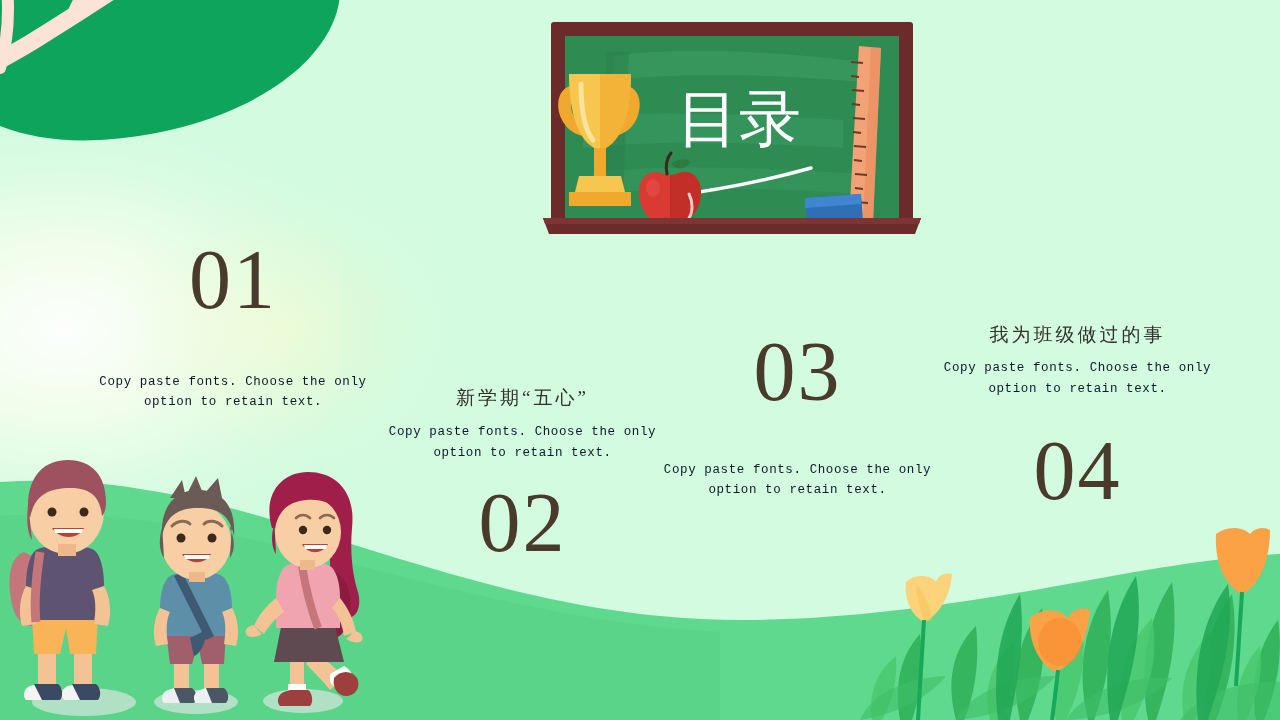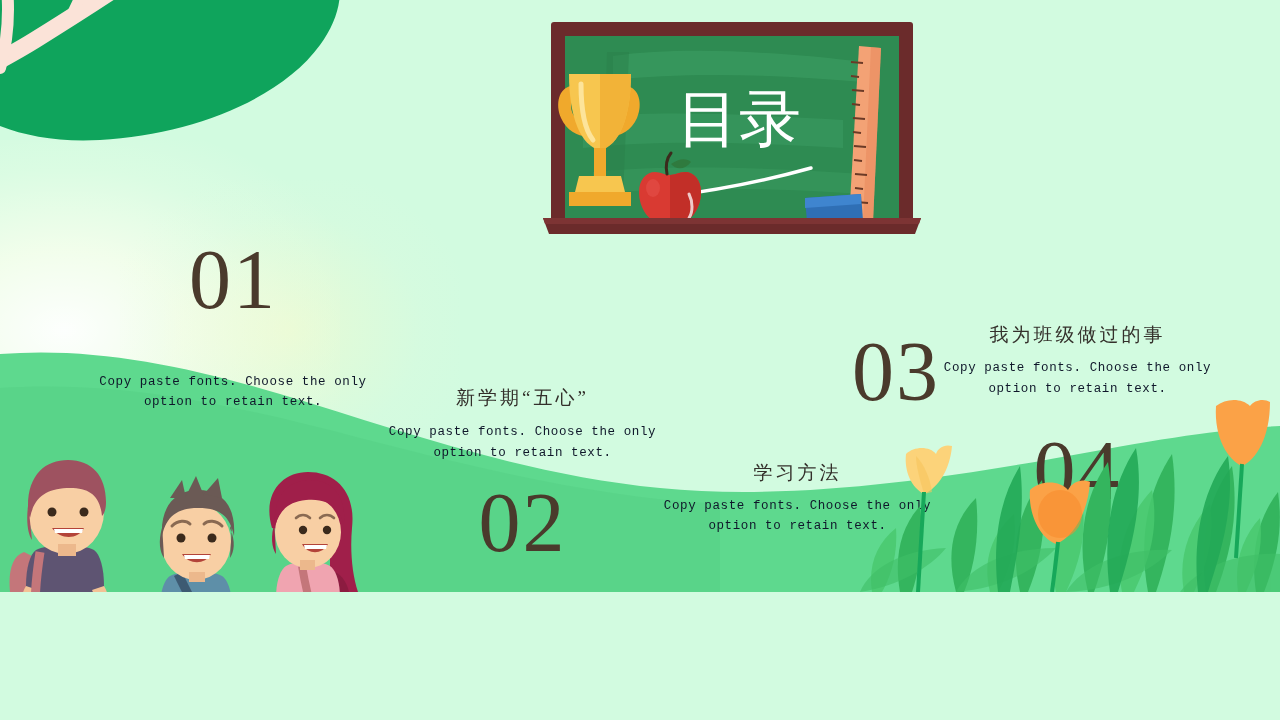"目录" .slide { height: 592px -> 720px }
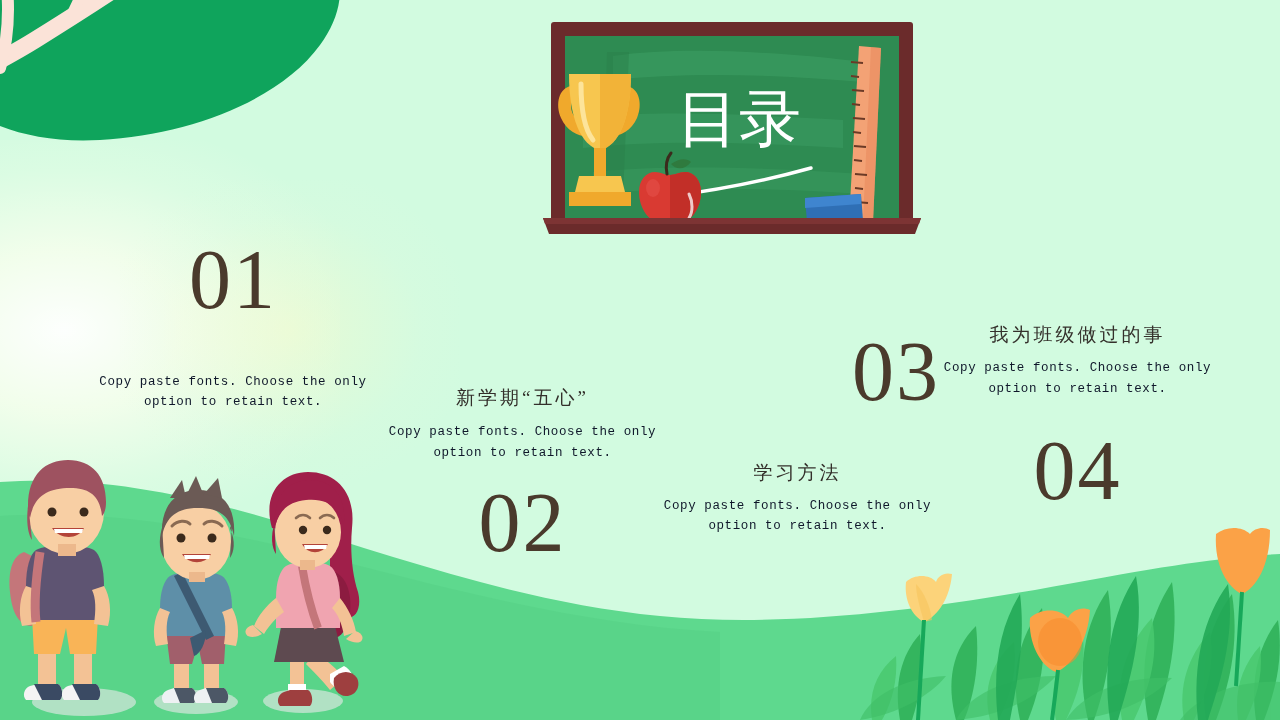"03" #sec03 .num { text-align: right -> none }
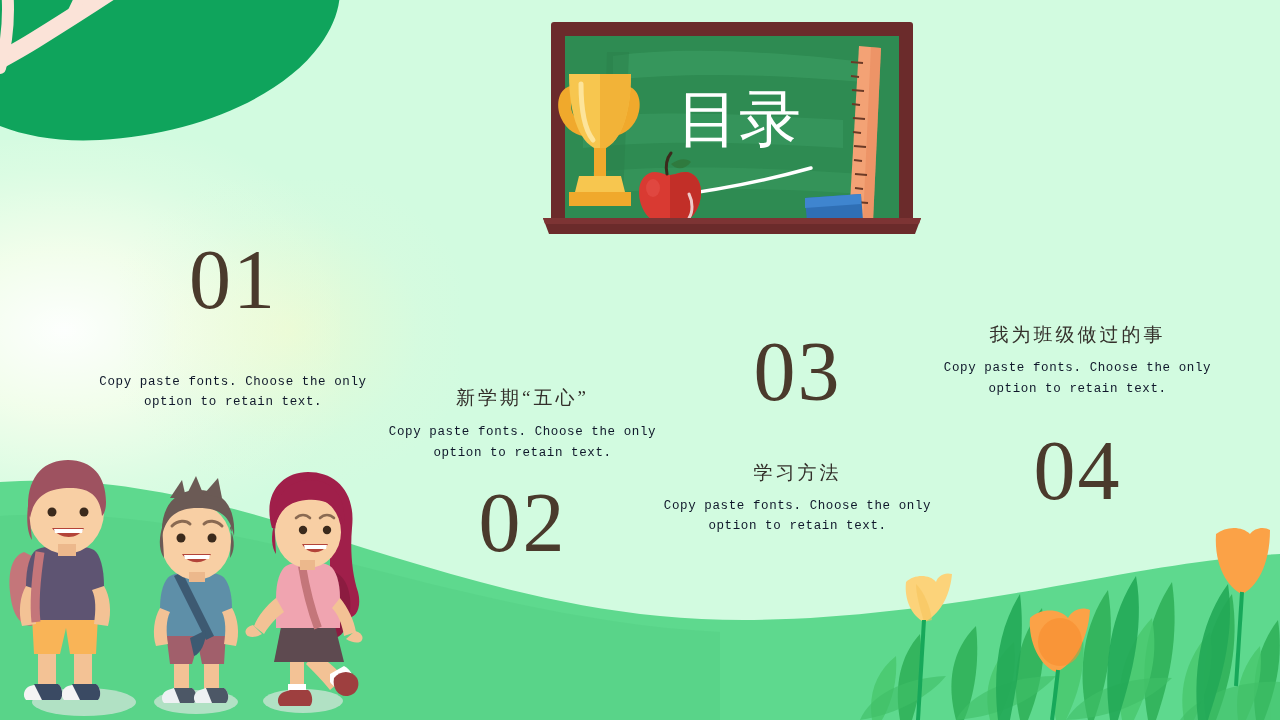"学习方法" div.cn-title { html: <div>学习方法</div> -> none }
